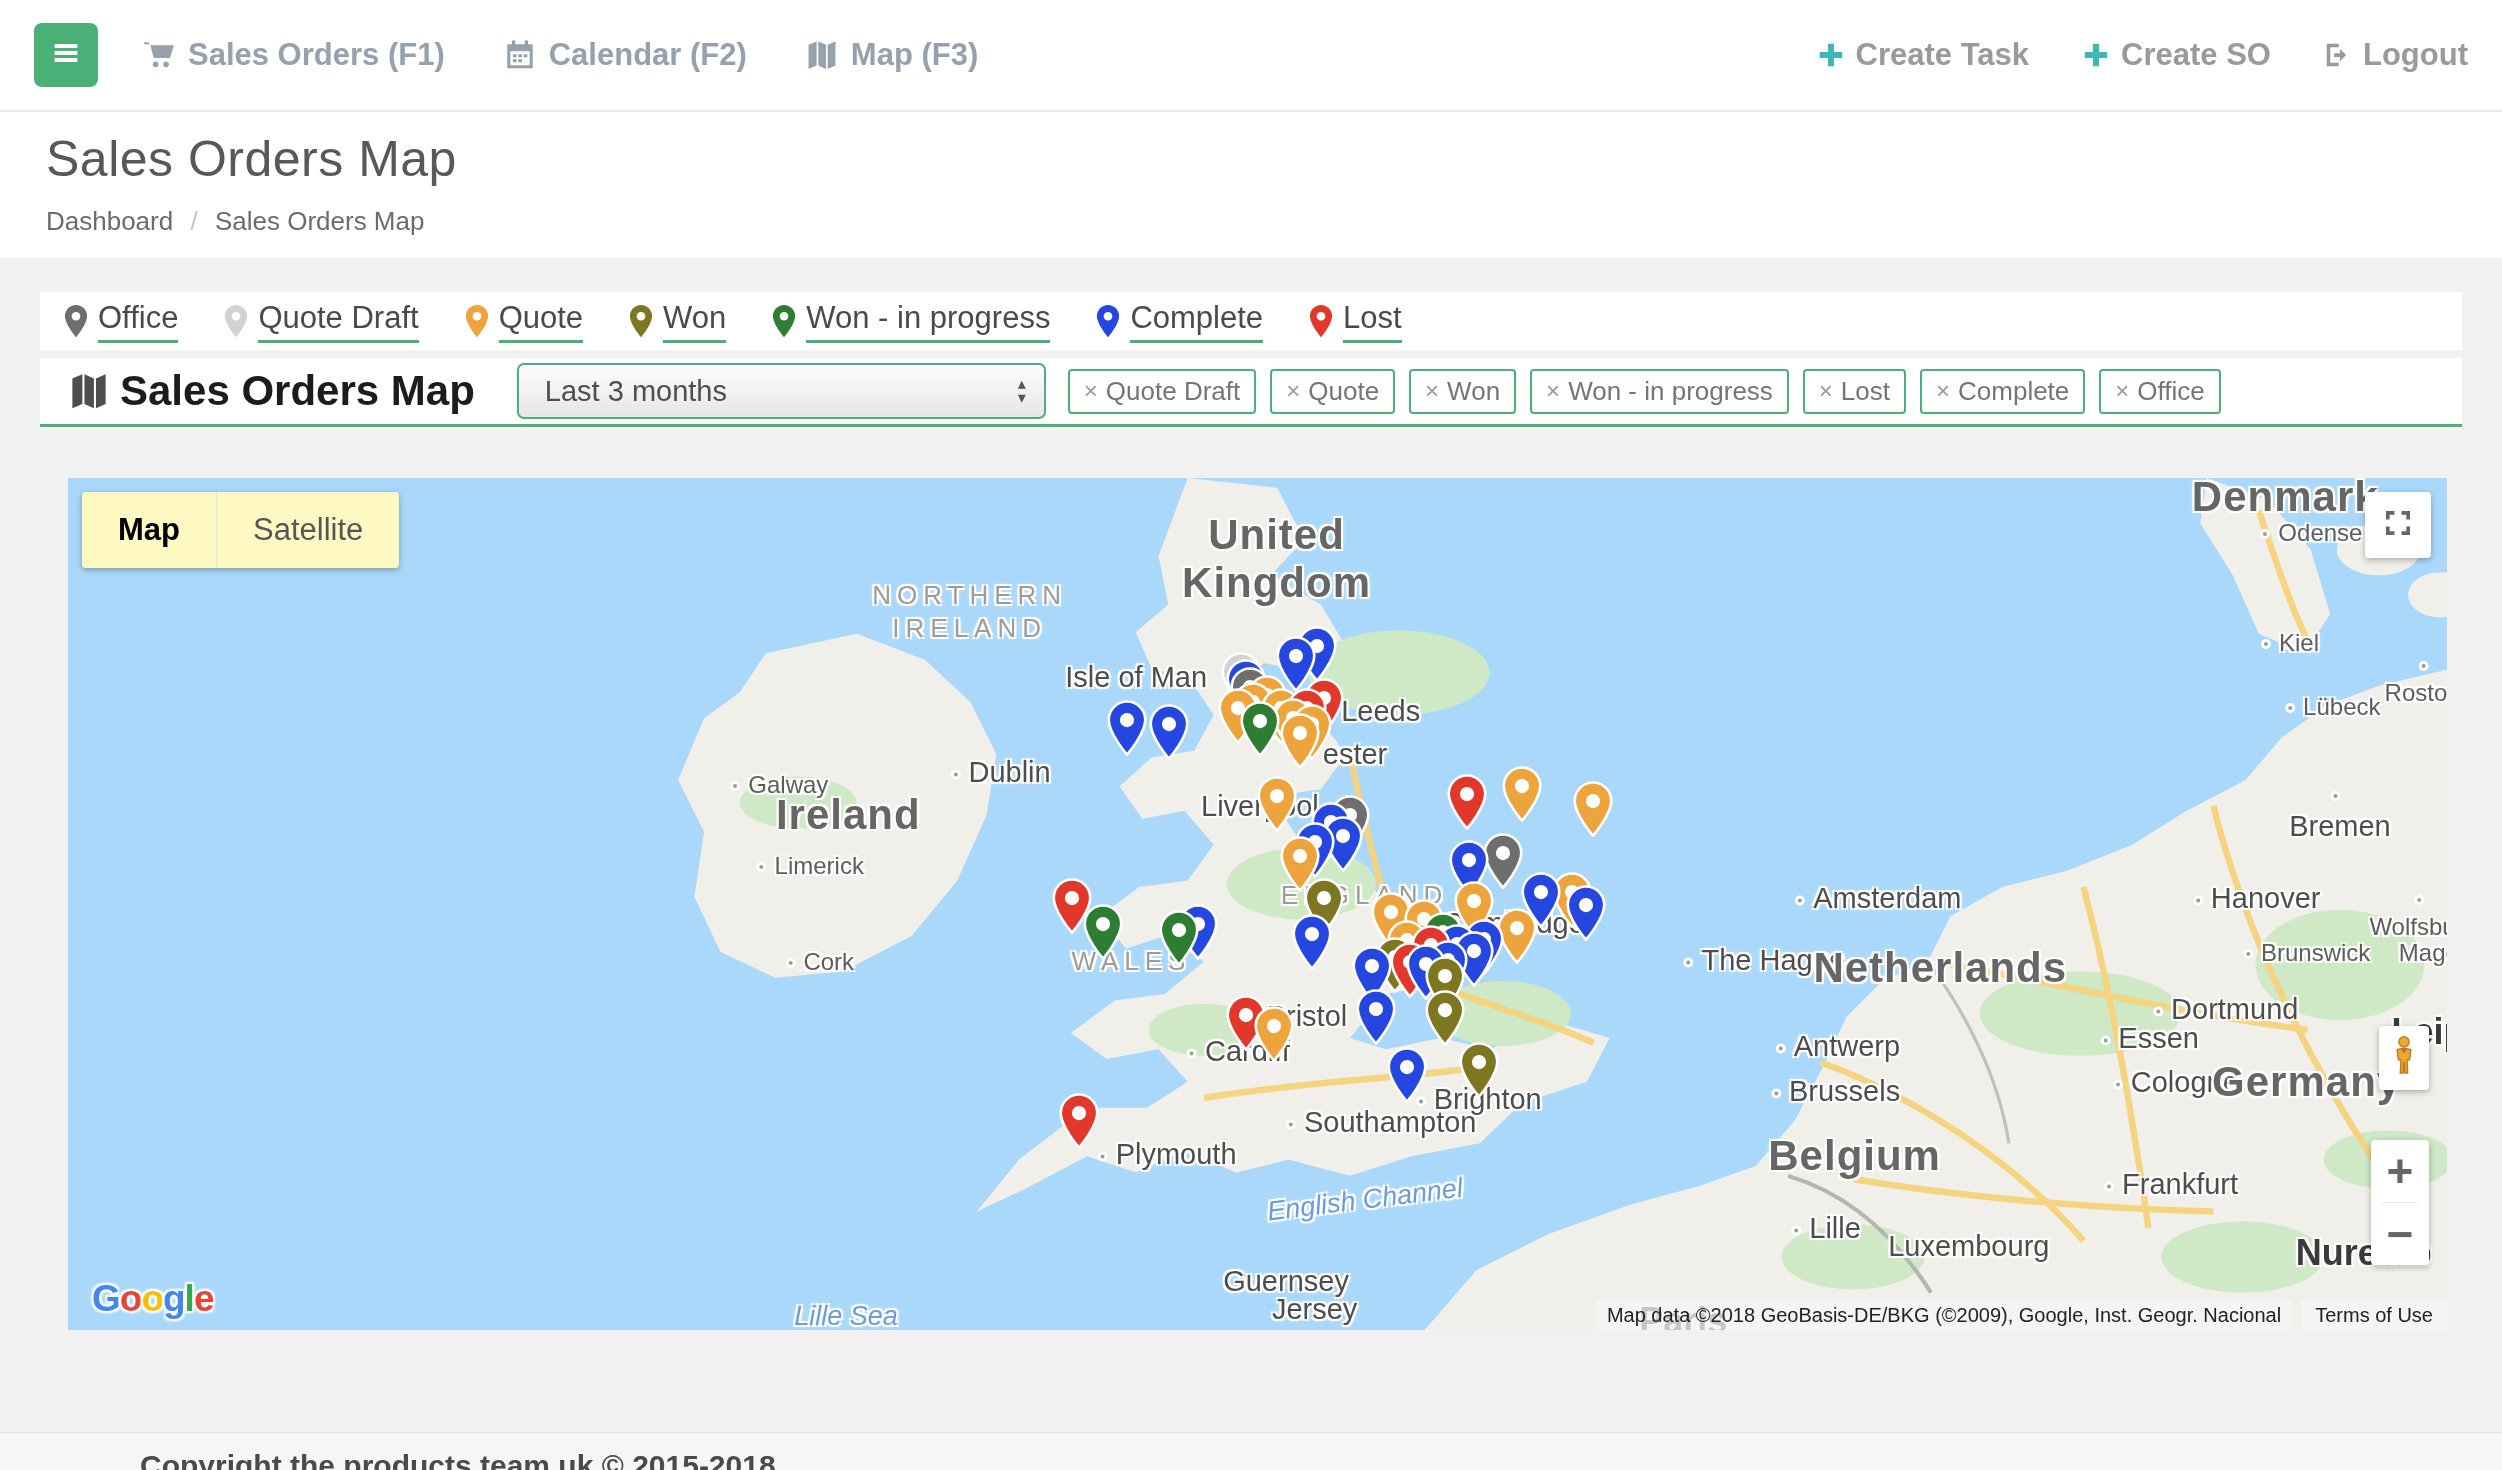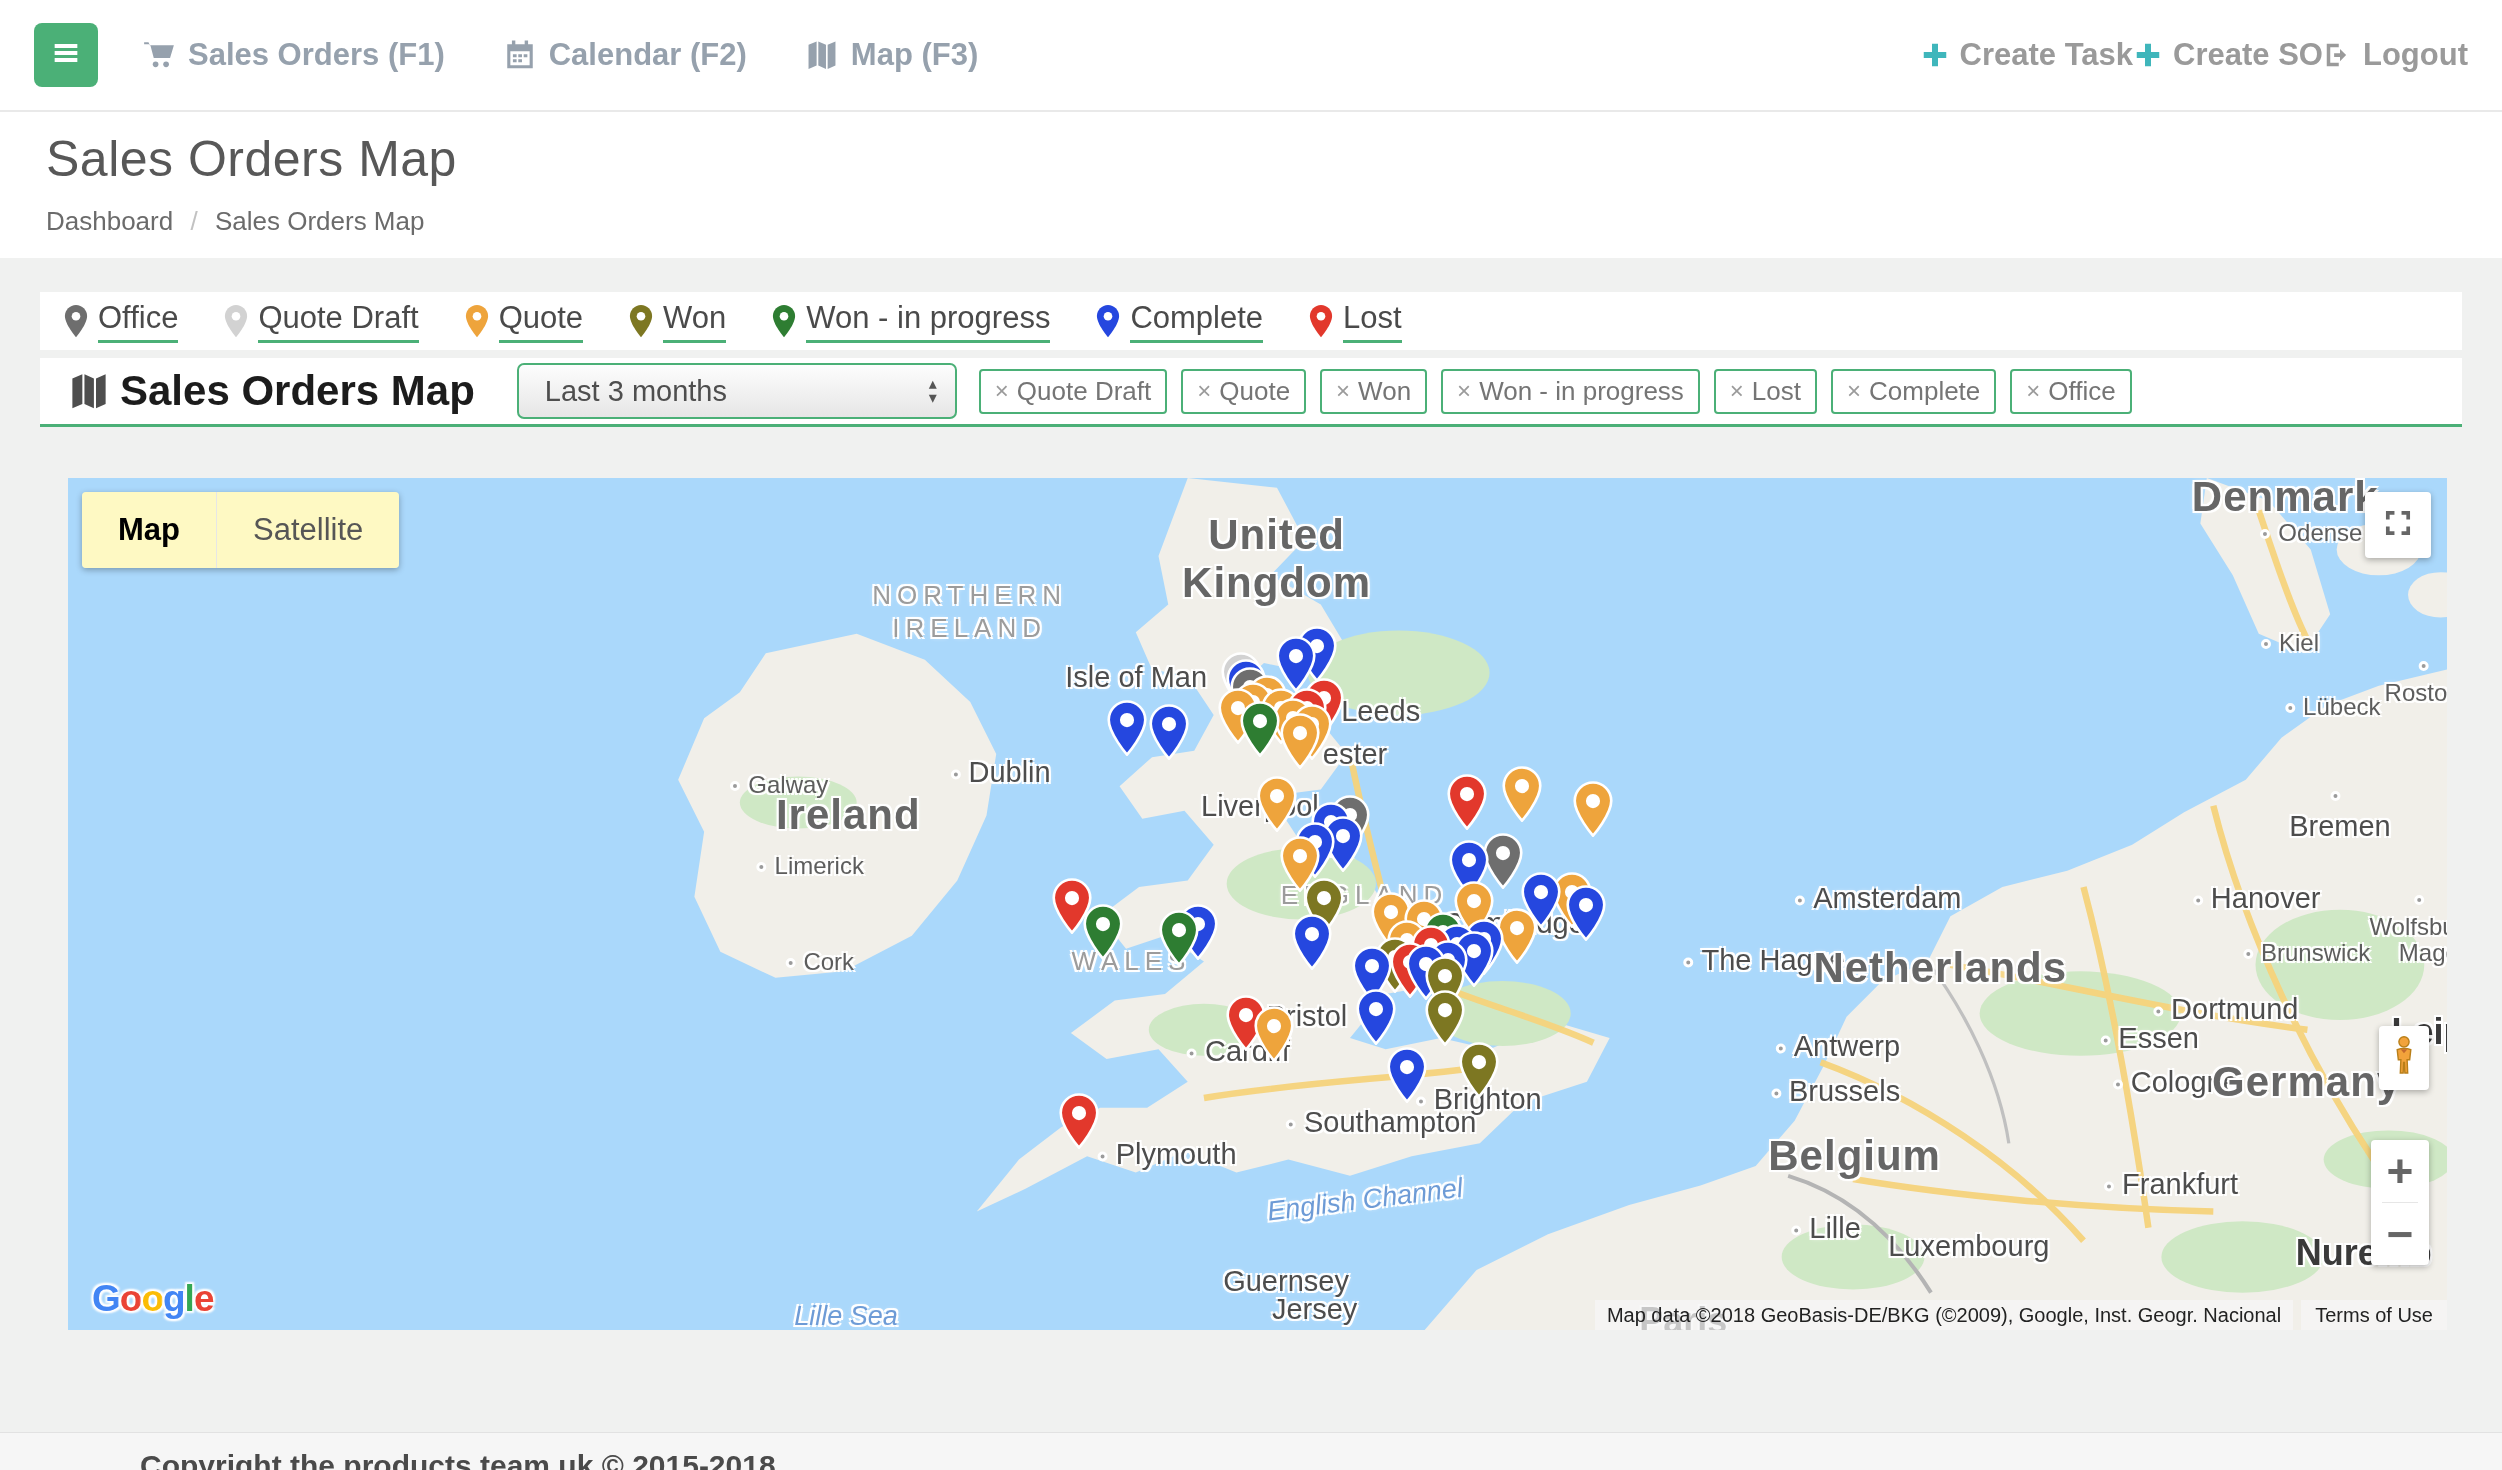"Create Task" .nav-actions { gap: none -> 52px }
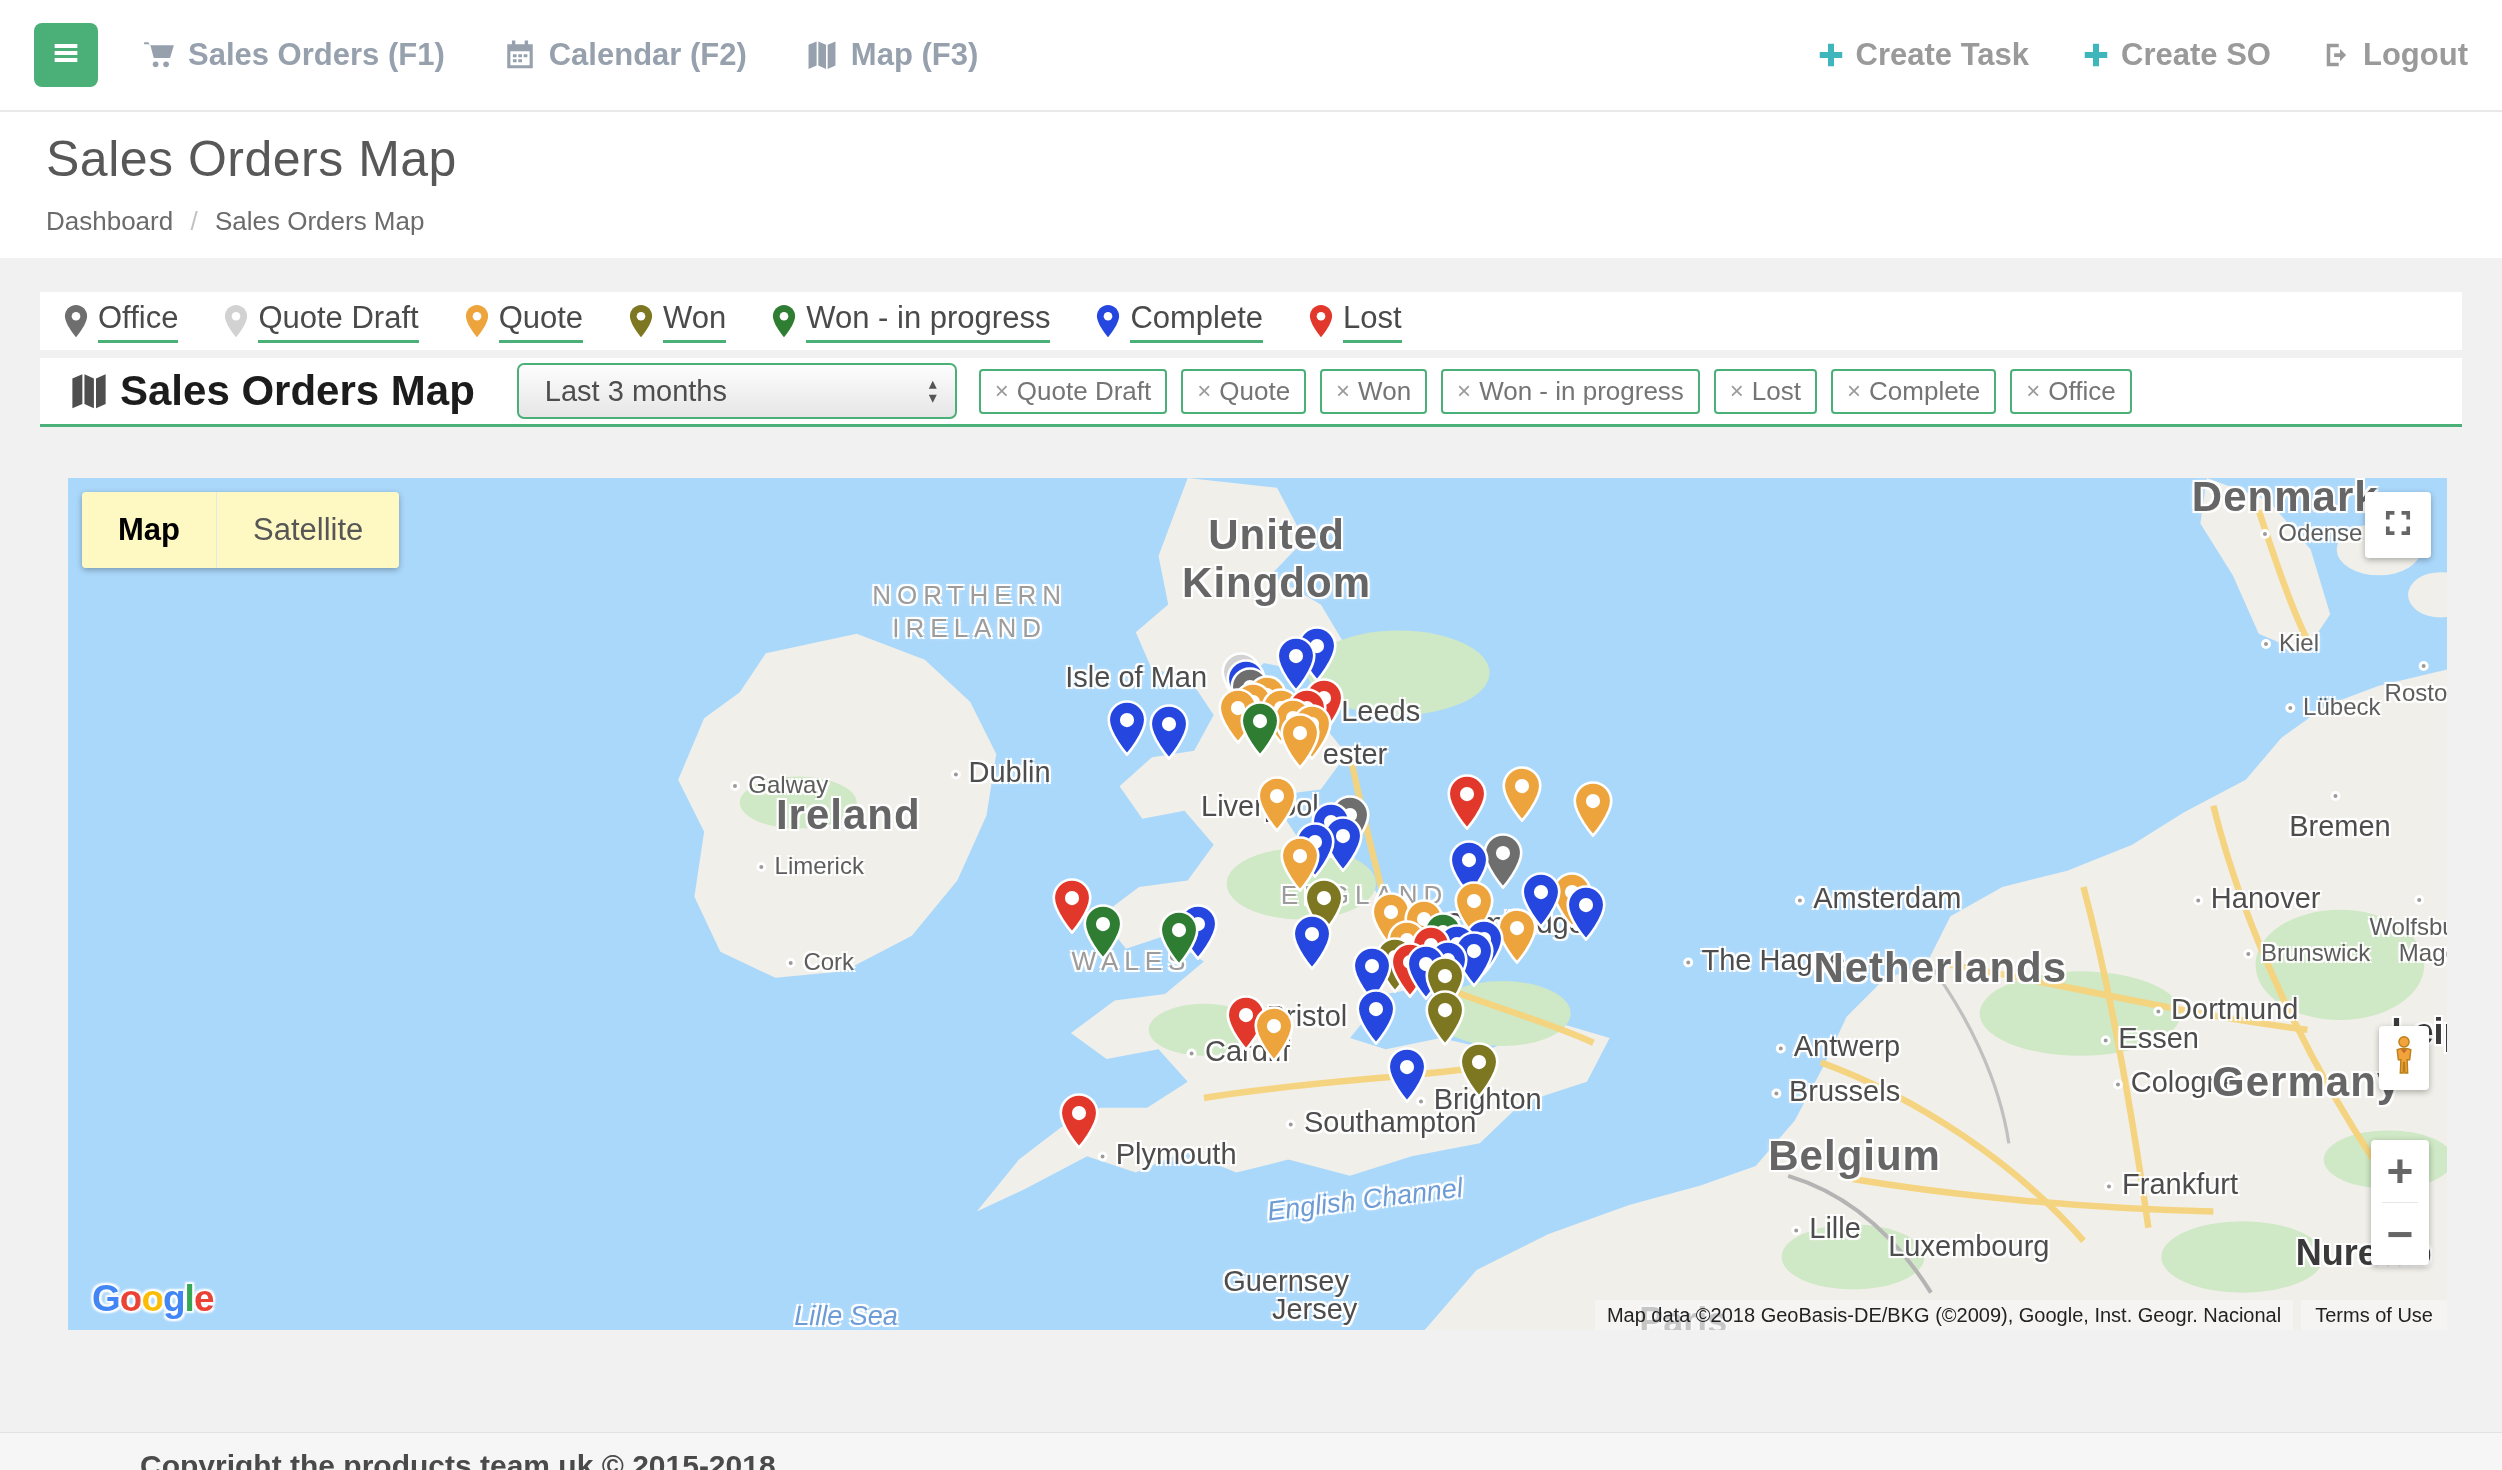"Last 3 months" .period-select { width: 440px -> 529px }
